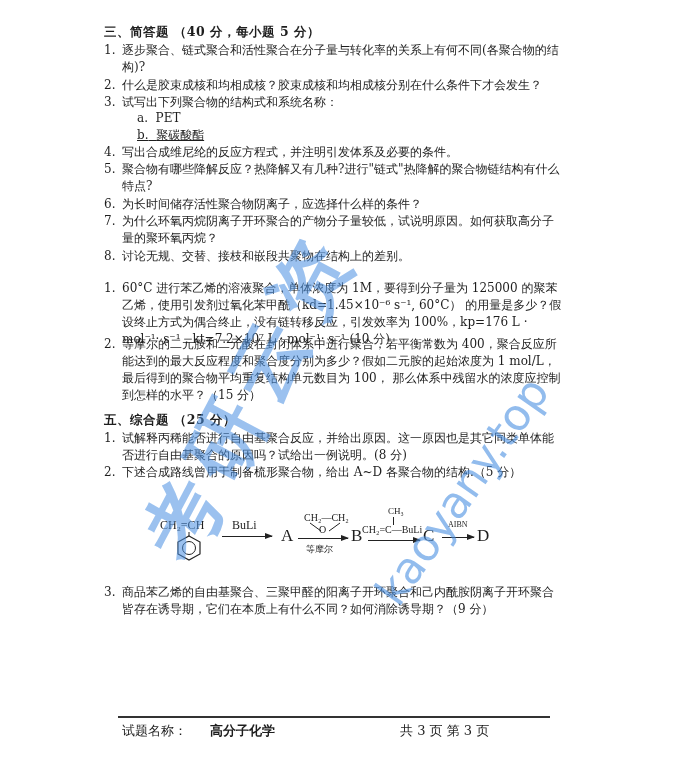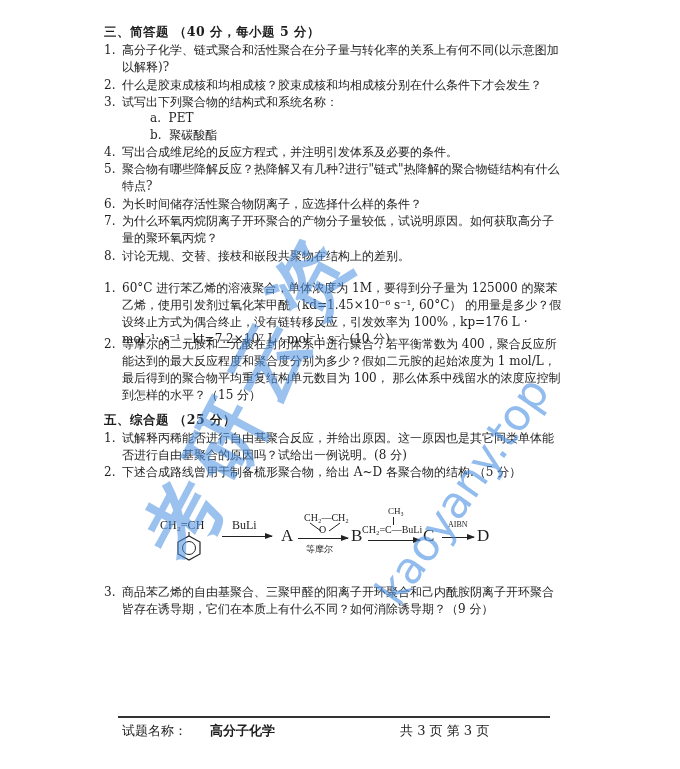"高分子化学、链式聚合和活性聚合在分子量与转化率的关系上有何不同(以示意图加以解释" span.txt { text: 高分子化学、链式聚合和活性聚合在分子量与转化率的关系上有何不同(以示意图加以解释 -> 逐步聚合、链式聚合和活性聚合在分子量与转化率的关系上有何不同(各聚合物的结构 }
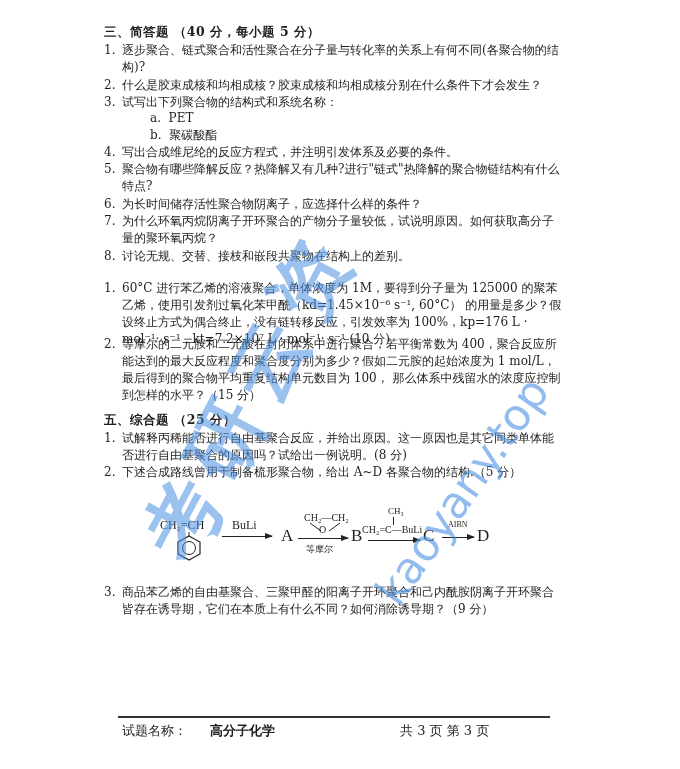"a. PET" .sub { left: 150px -> 137px }
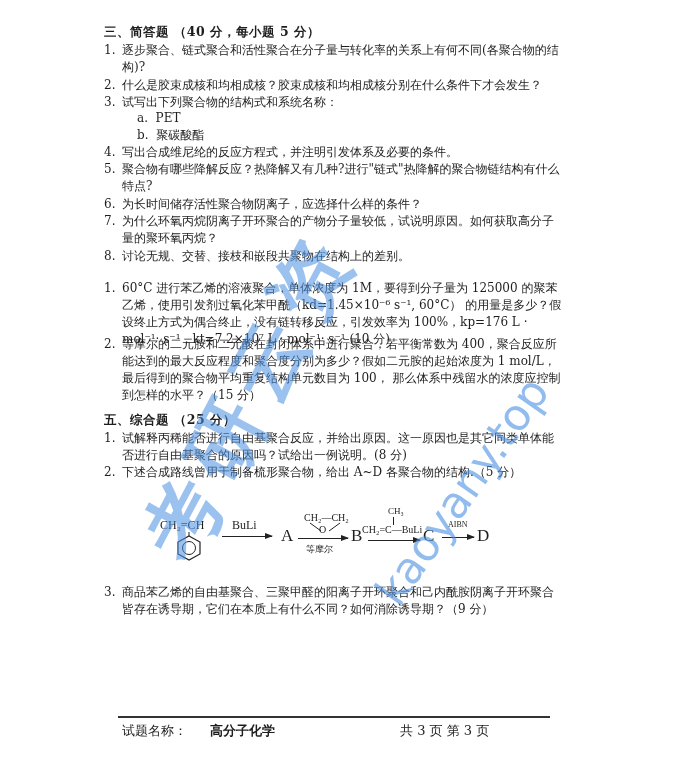"b. 聚碳酸酯" div.sub { text-decoration: none -> underline }
